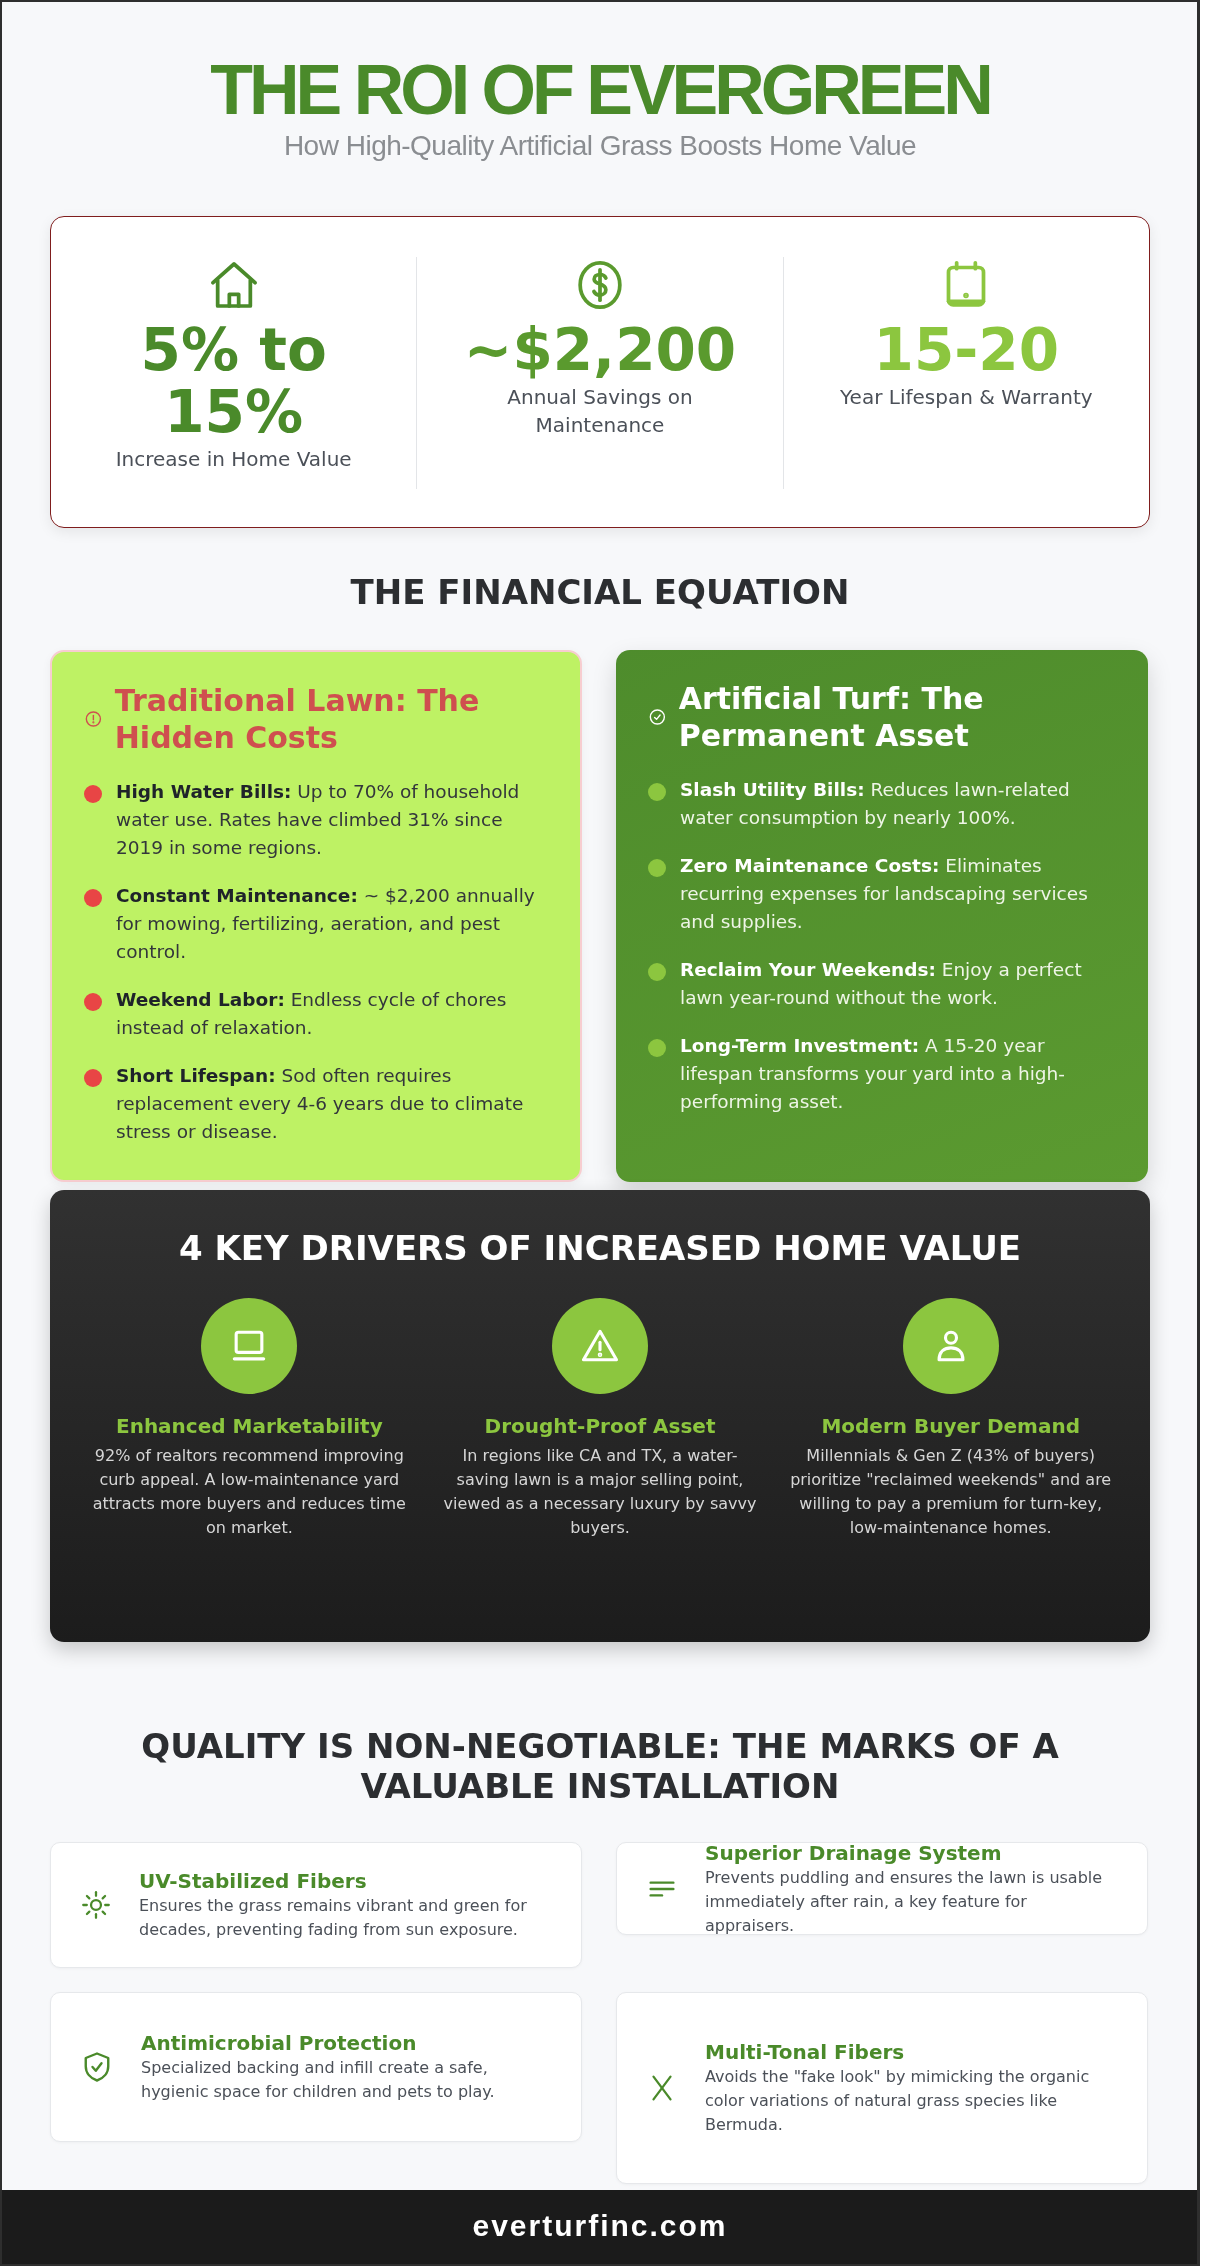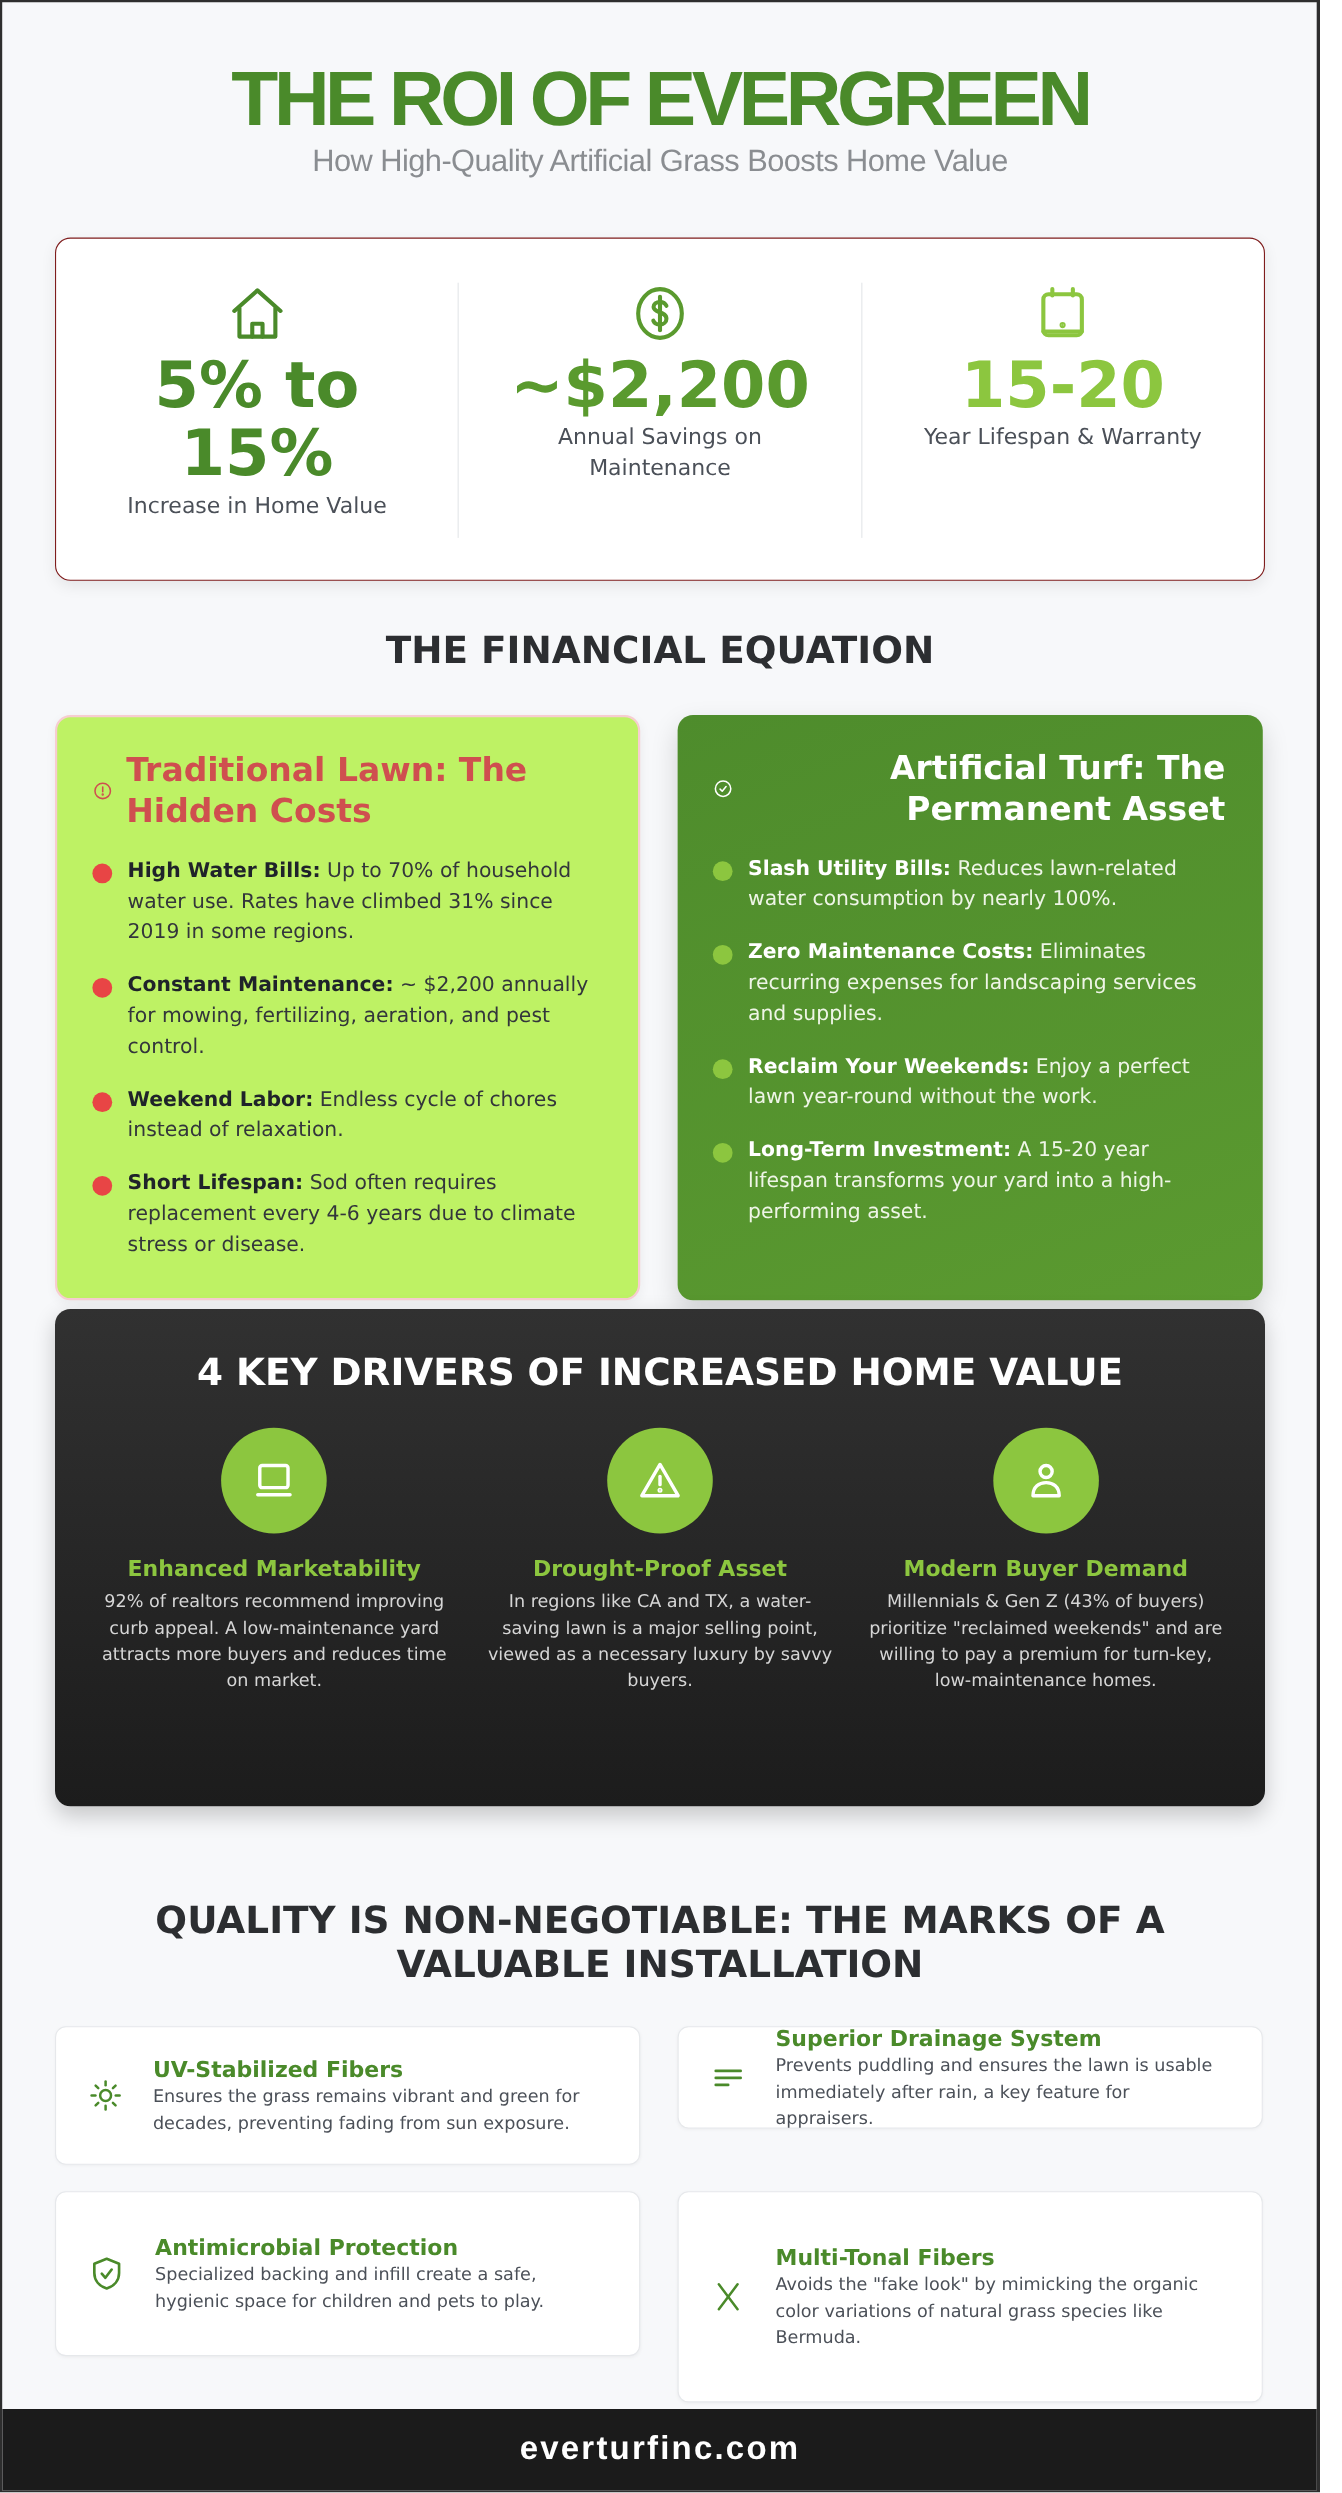"Artificial Turf: The Permanent Asset" .cmp-good h3 { text-align: right -> none }
